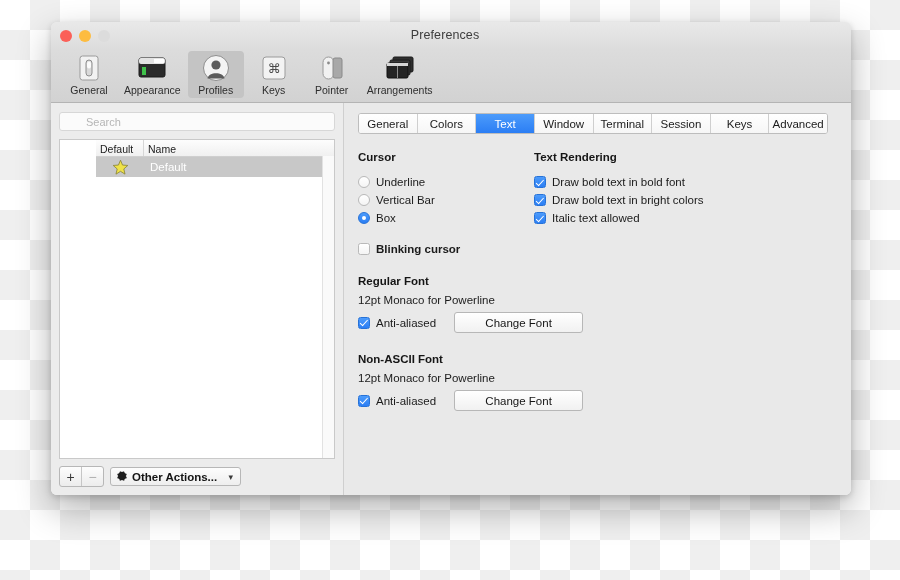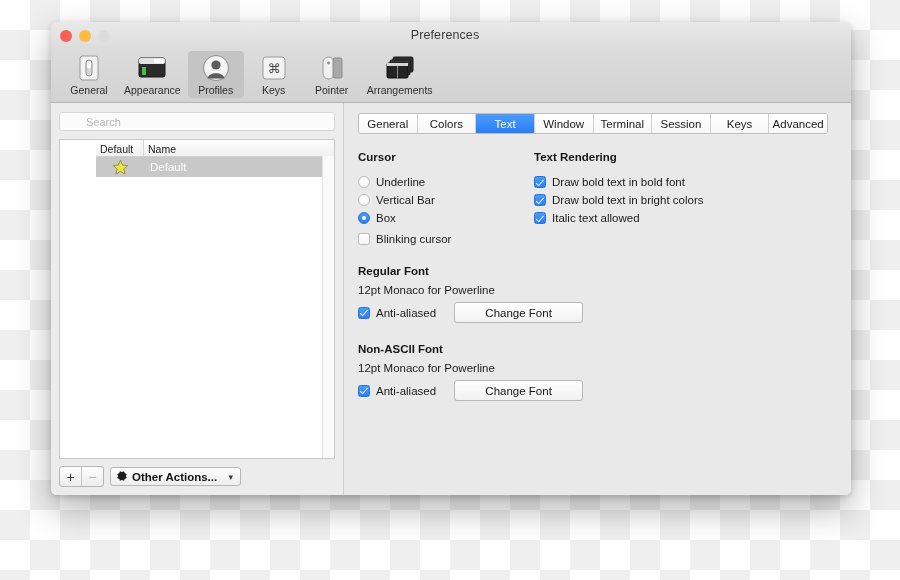"Blinking cursor" div.opt-row { font-weight: none -> bold; margin-top: 3px -> 13px }
